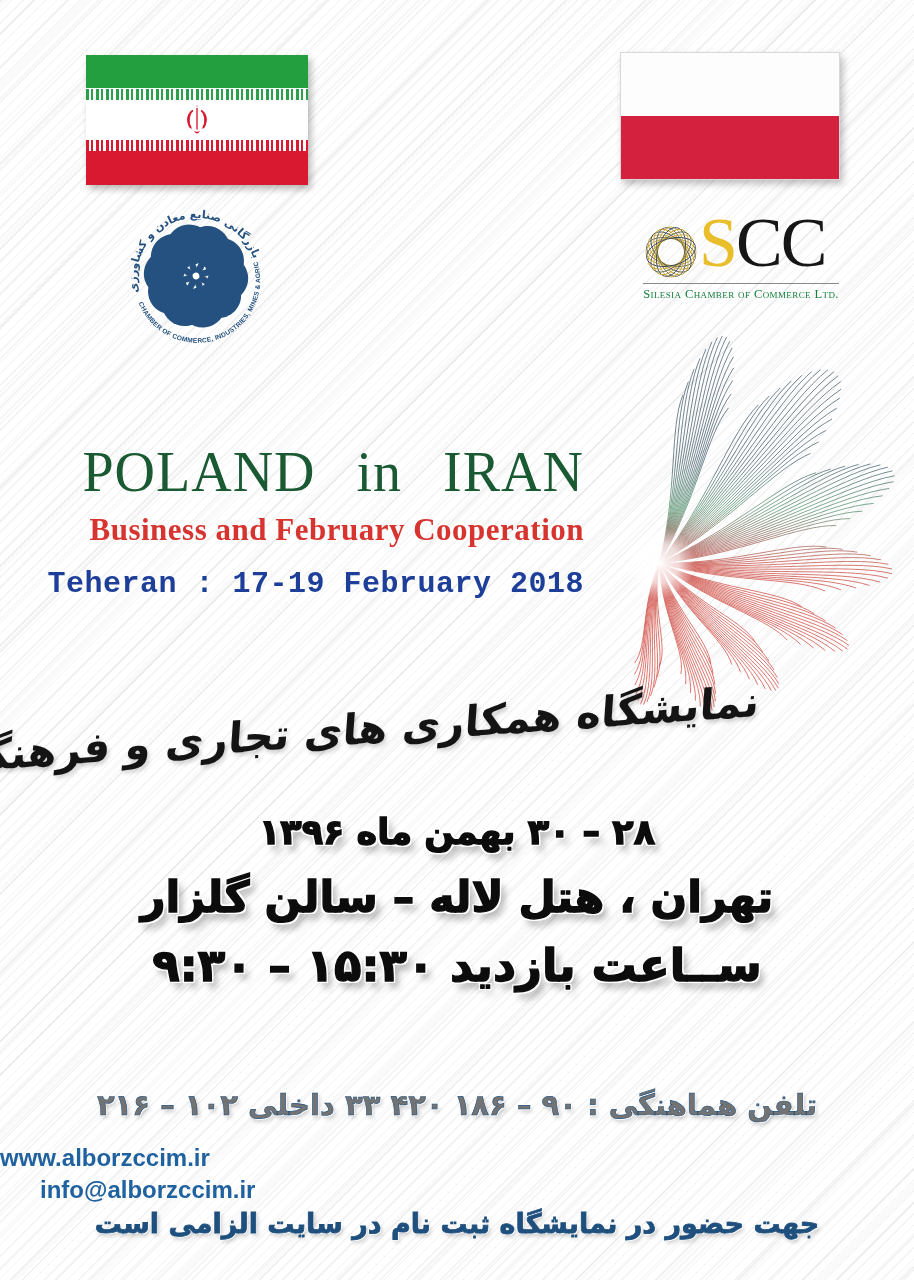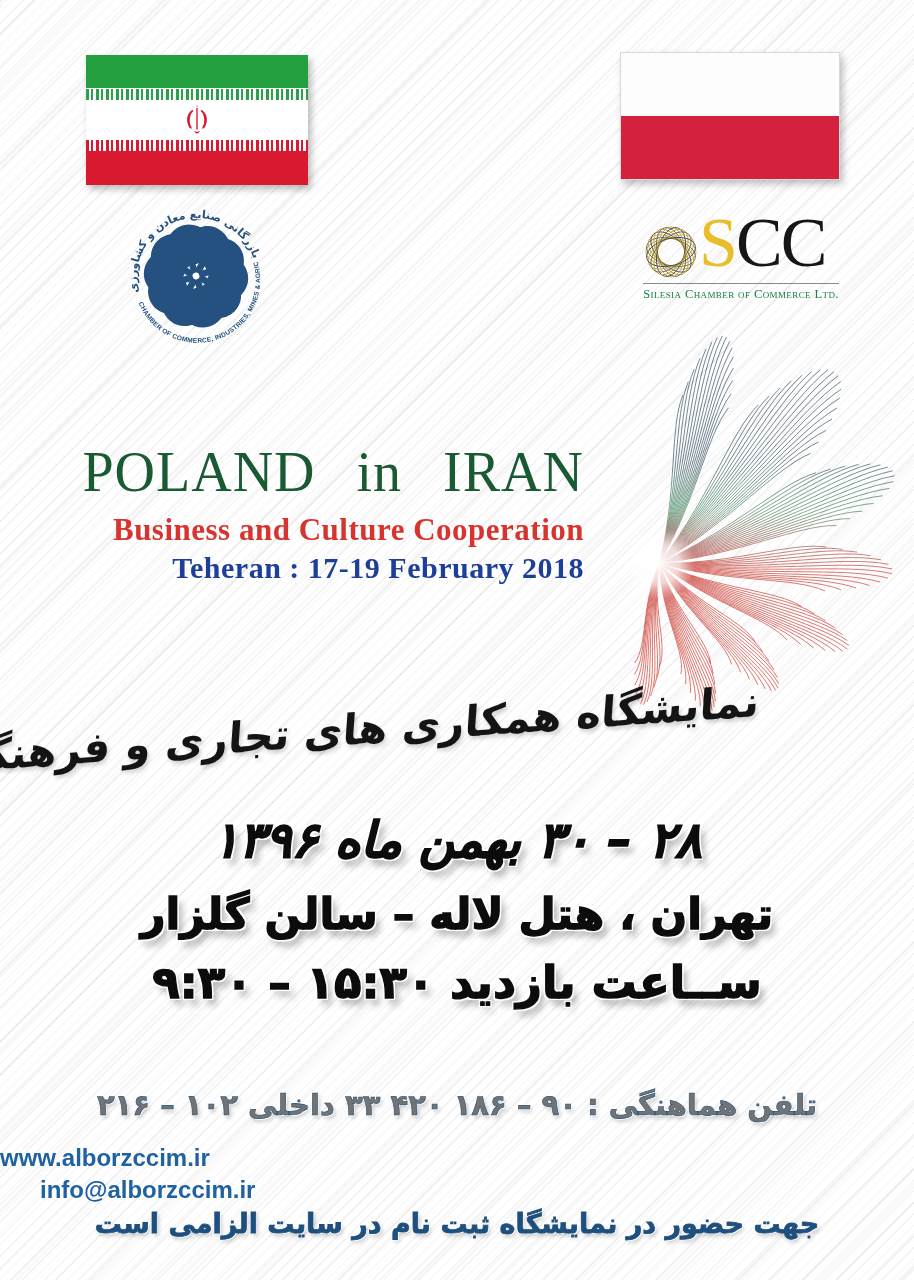"Business and Culture Cooperation" div.t2 { text: Culture -> February }
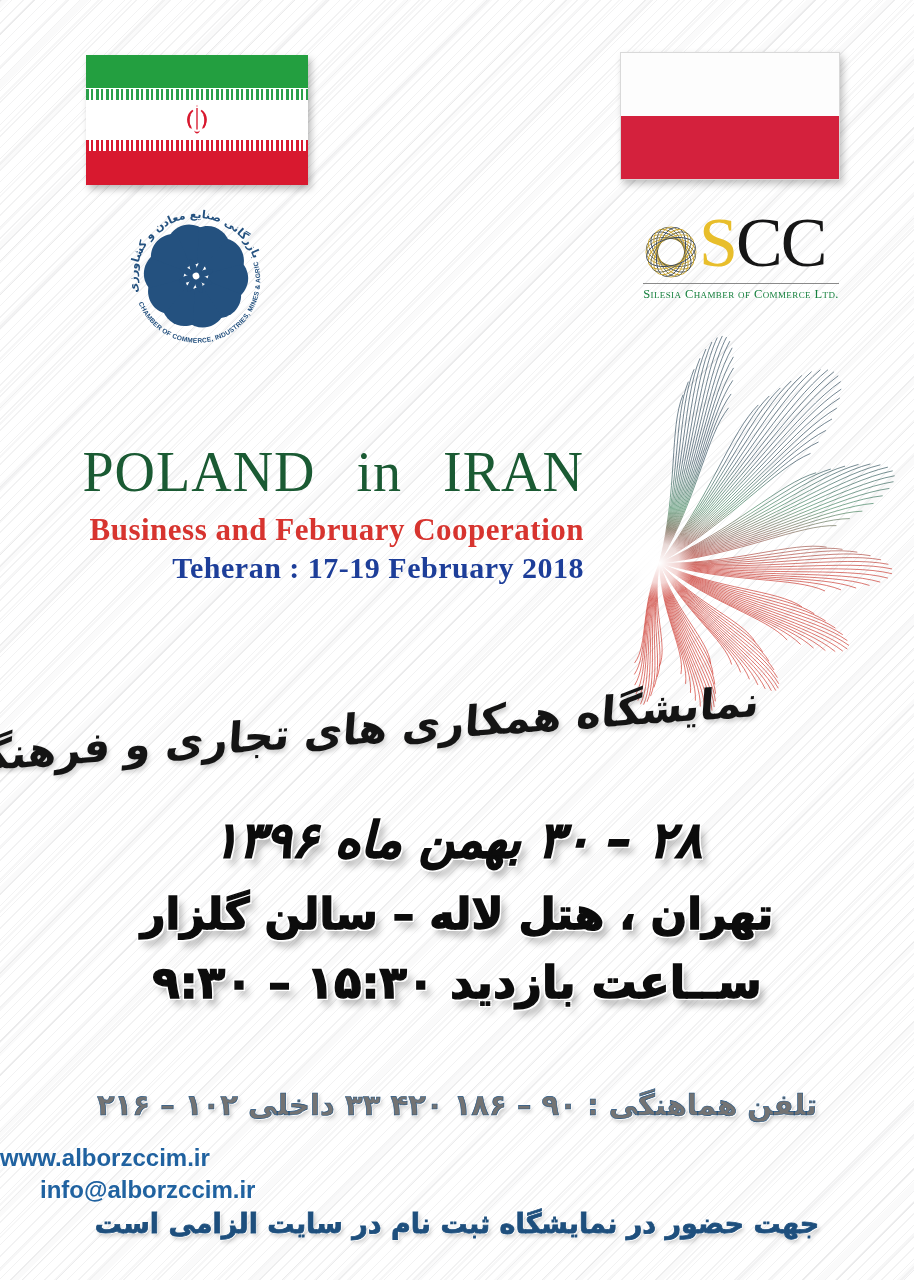"Teheran : 17-19 February 2018" .t3 { font-family: Liberation Serif, serif -> Liberation Mono, monospace; margin-top: 3px -> 19px }
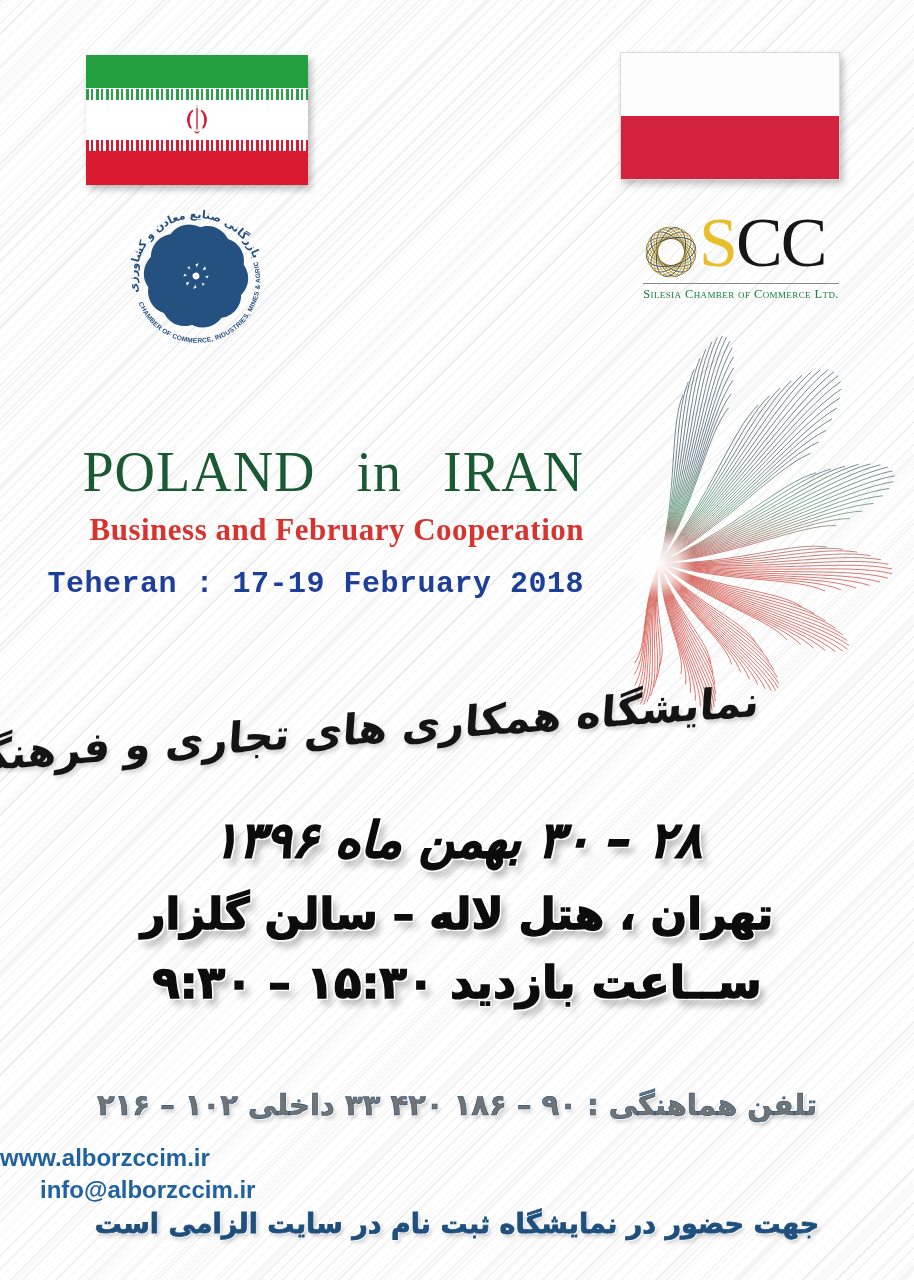"۲۸ – ۳۰ بهمن ماه" .fa-date { font-size: 49px -> 35px; font-style: italic -> none }
